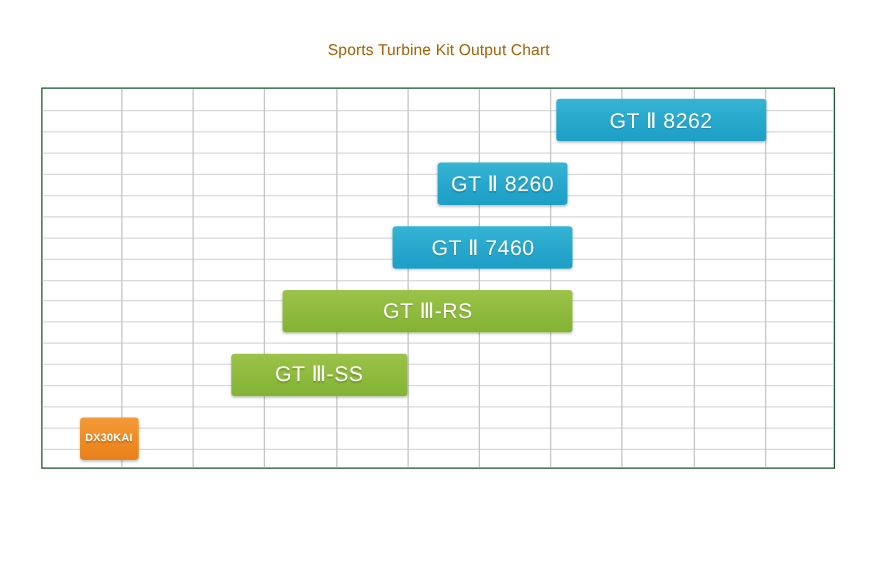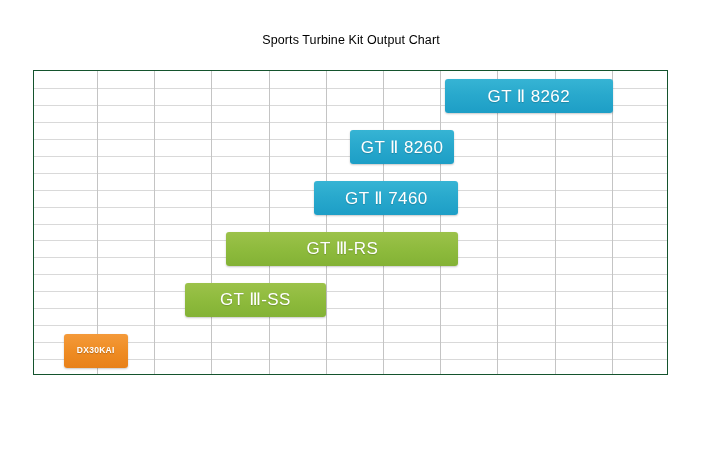"Sports Turbine Kit Output Chart" #chart-title { color: #000000 -> #a16207 }
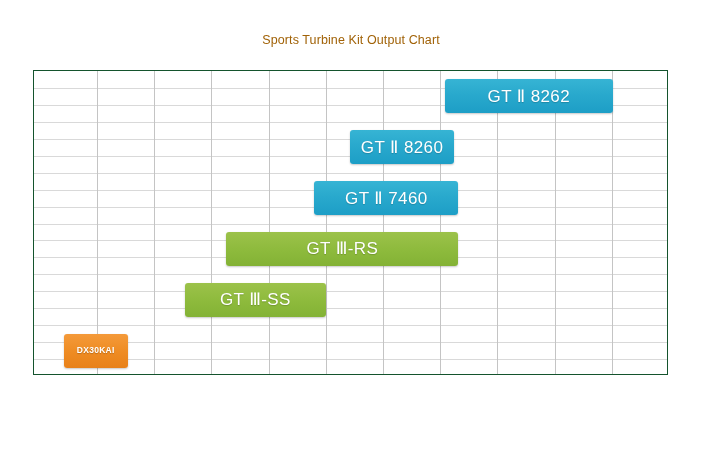"DX30KAI" div.bar { width: 64px -> 47px }
